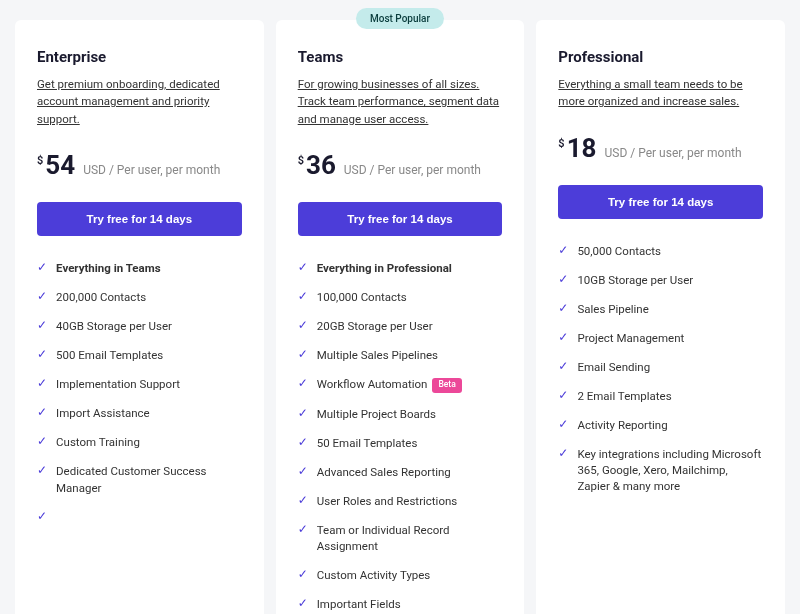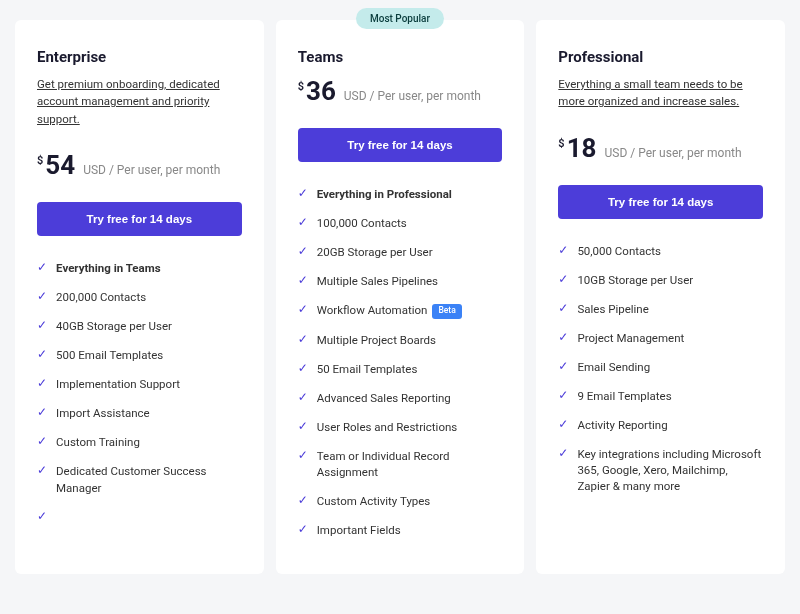"For growing businesses of all" p.plan-description { html: none -> <p>For growing businesses of all sizes. Track team performance, segment data and manage user access.</p> }
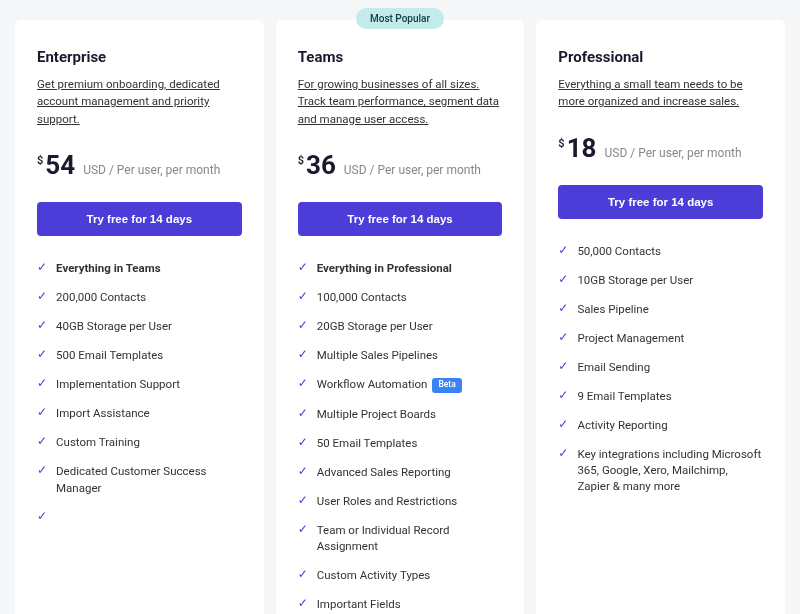"Beta" .beta-badge { background: #3b82f6 -> #ec4899 }
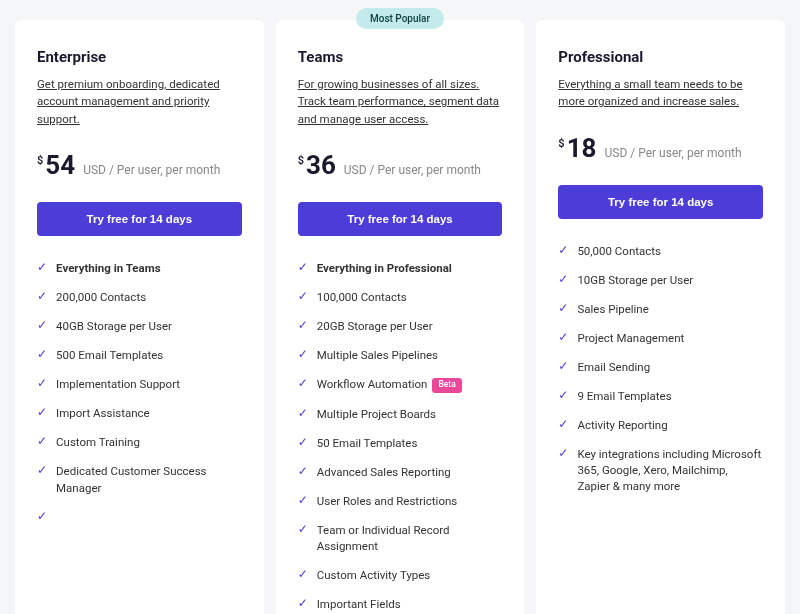"9 Email Templates" span.feature-text { text: 9 -> 2 }
